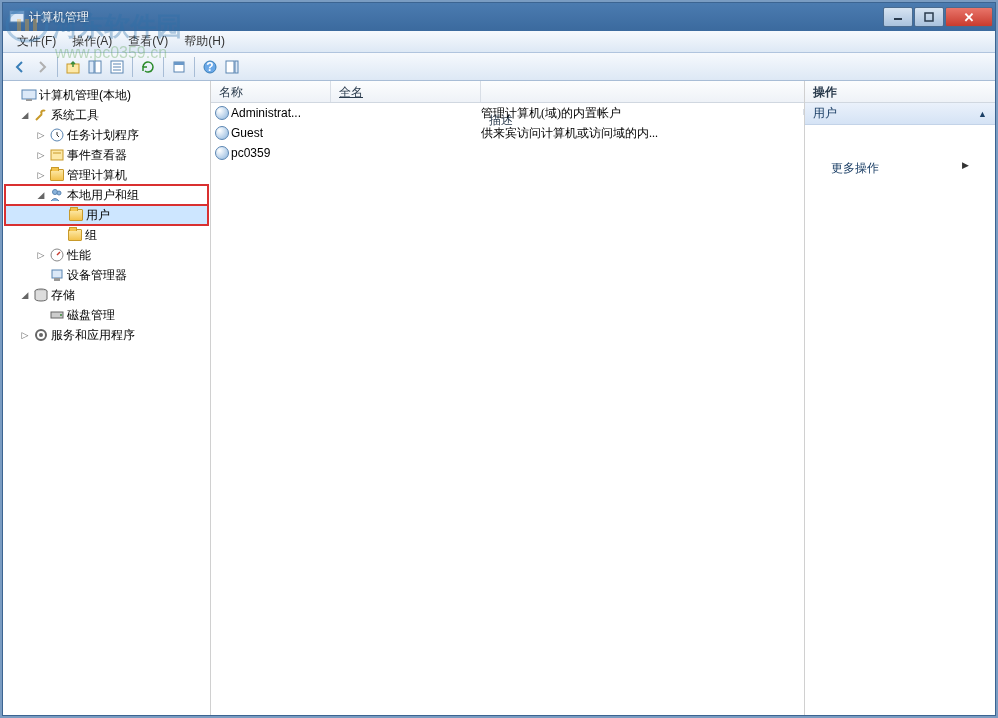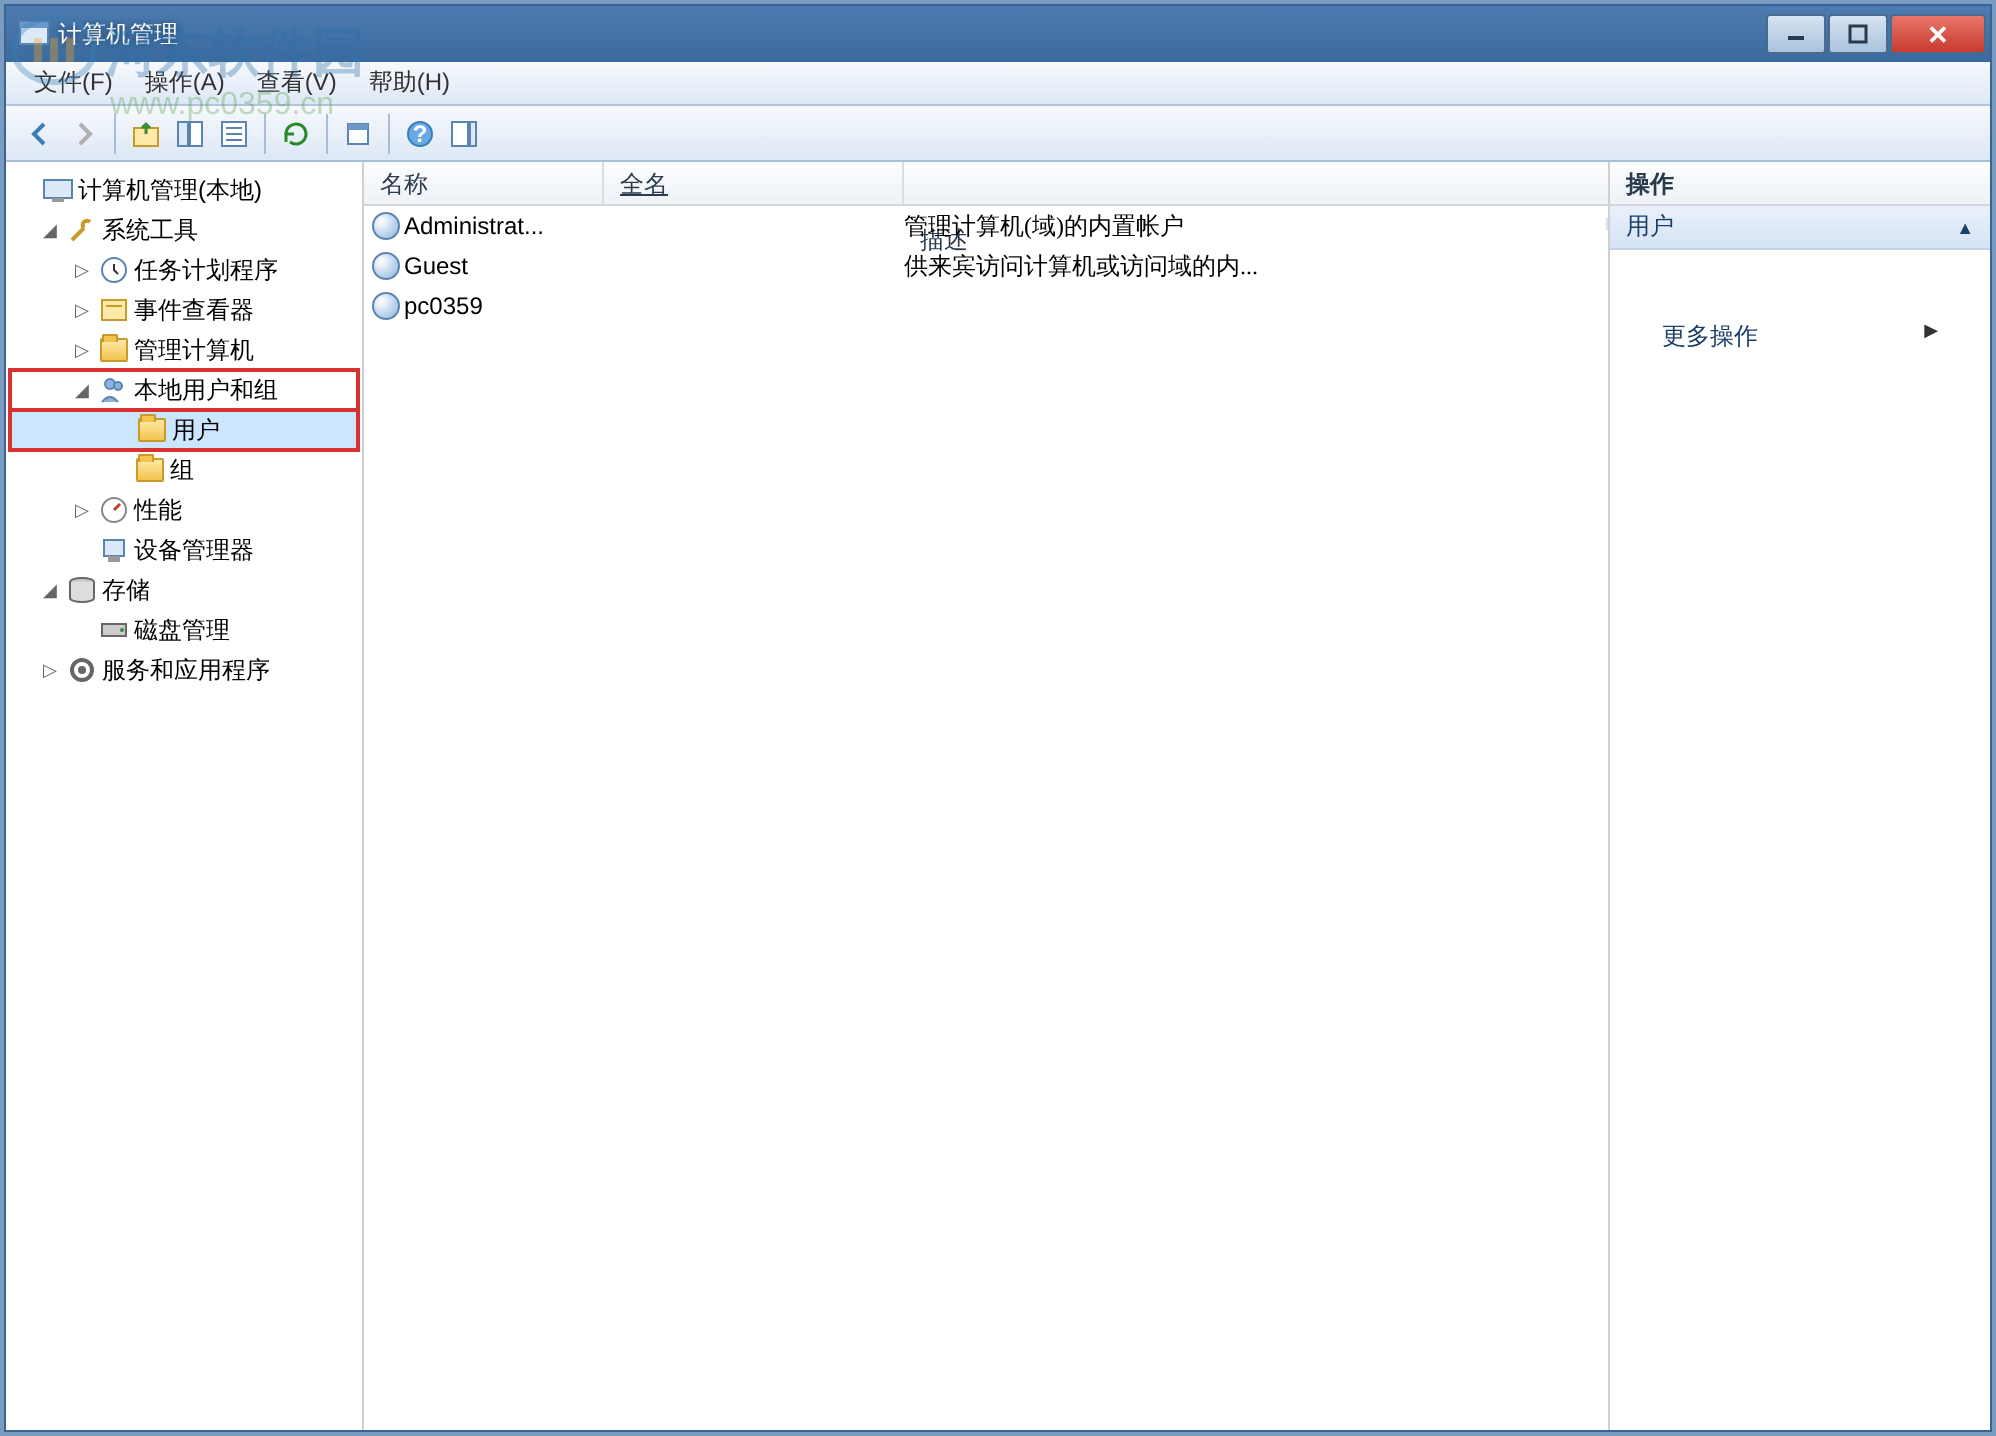"计算机管理(本地)" .treepanel { width: 179px -> 208px }
